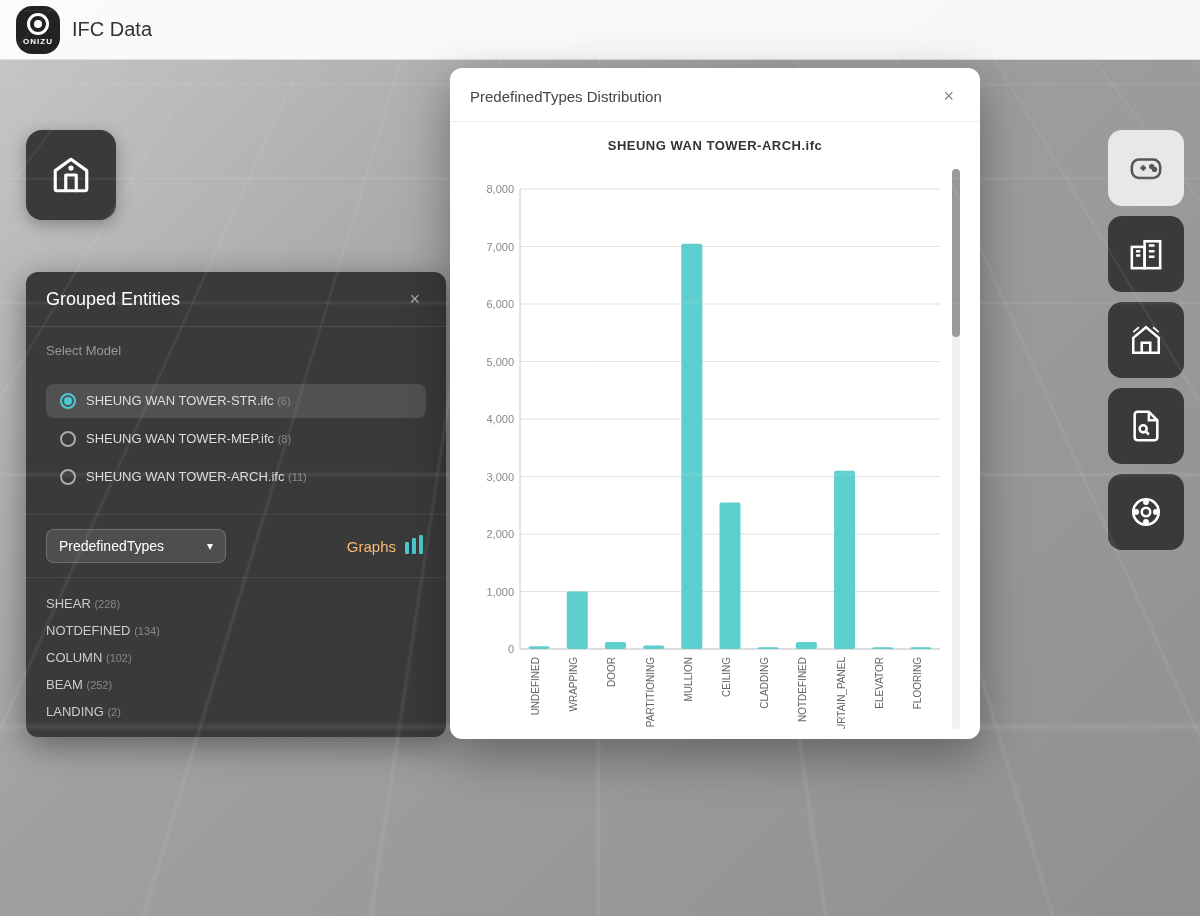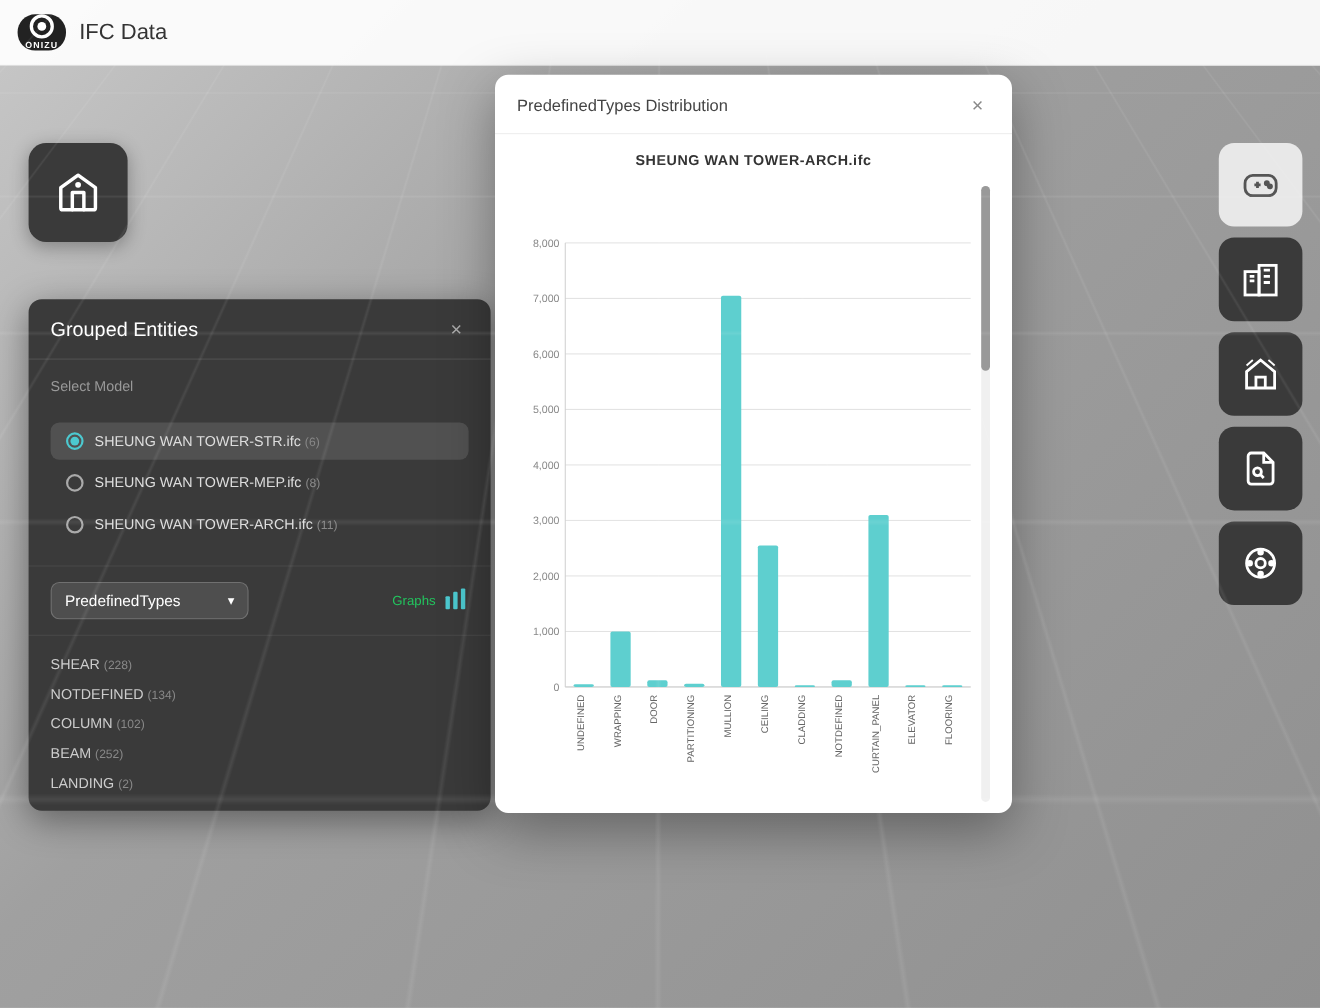"ONIZU" .logo-icon { height: 33px -> 48px }
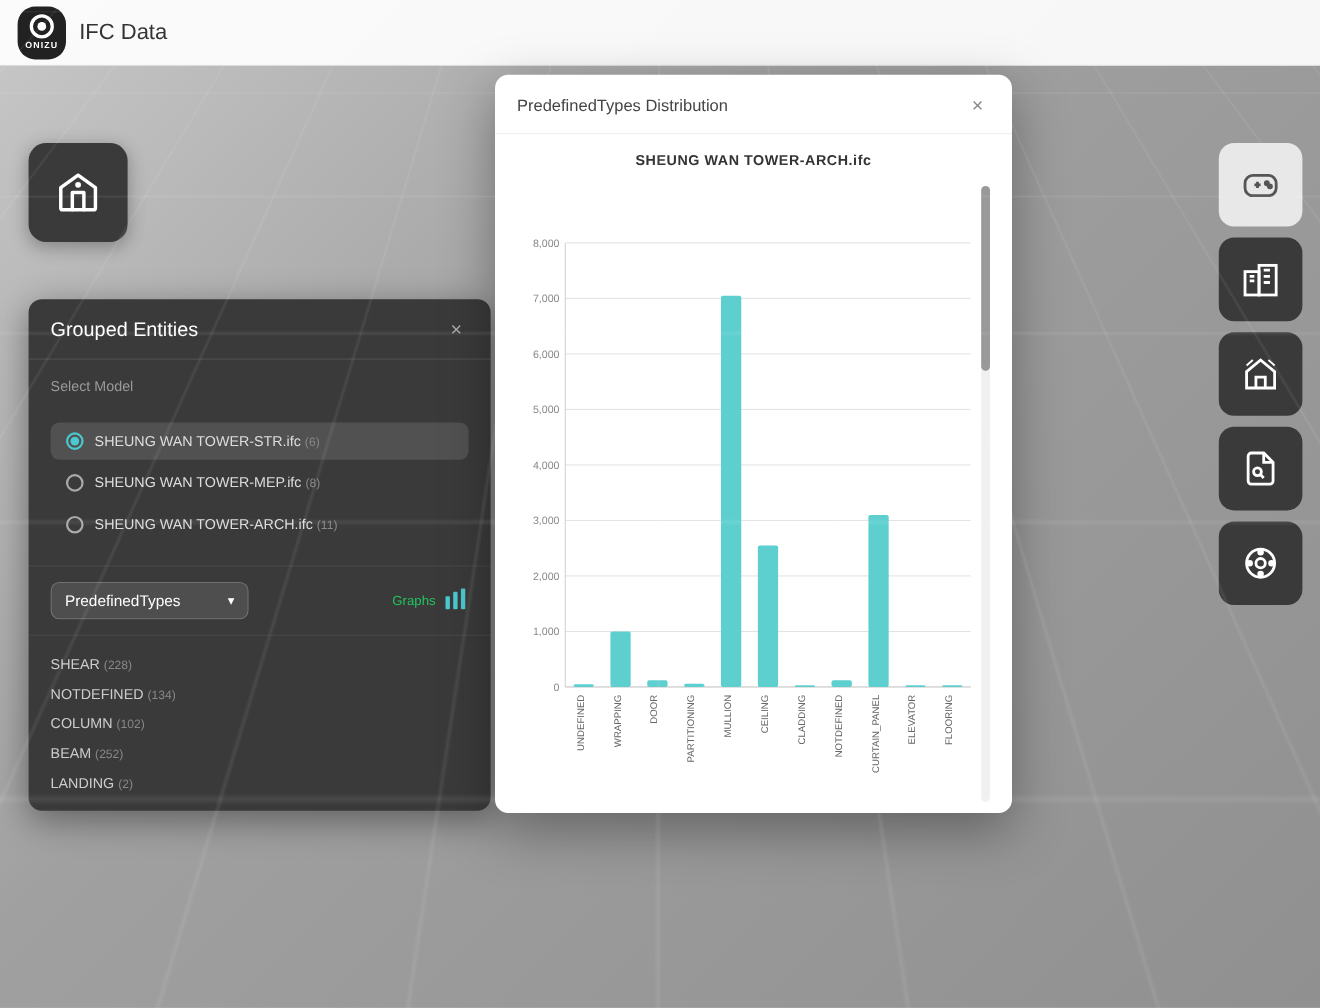"PredefinedTypes Distribution" .chart-modal { width: 470px -> 530px }
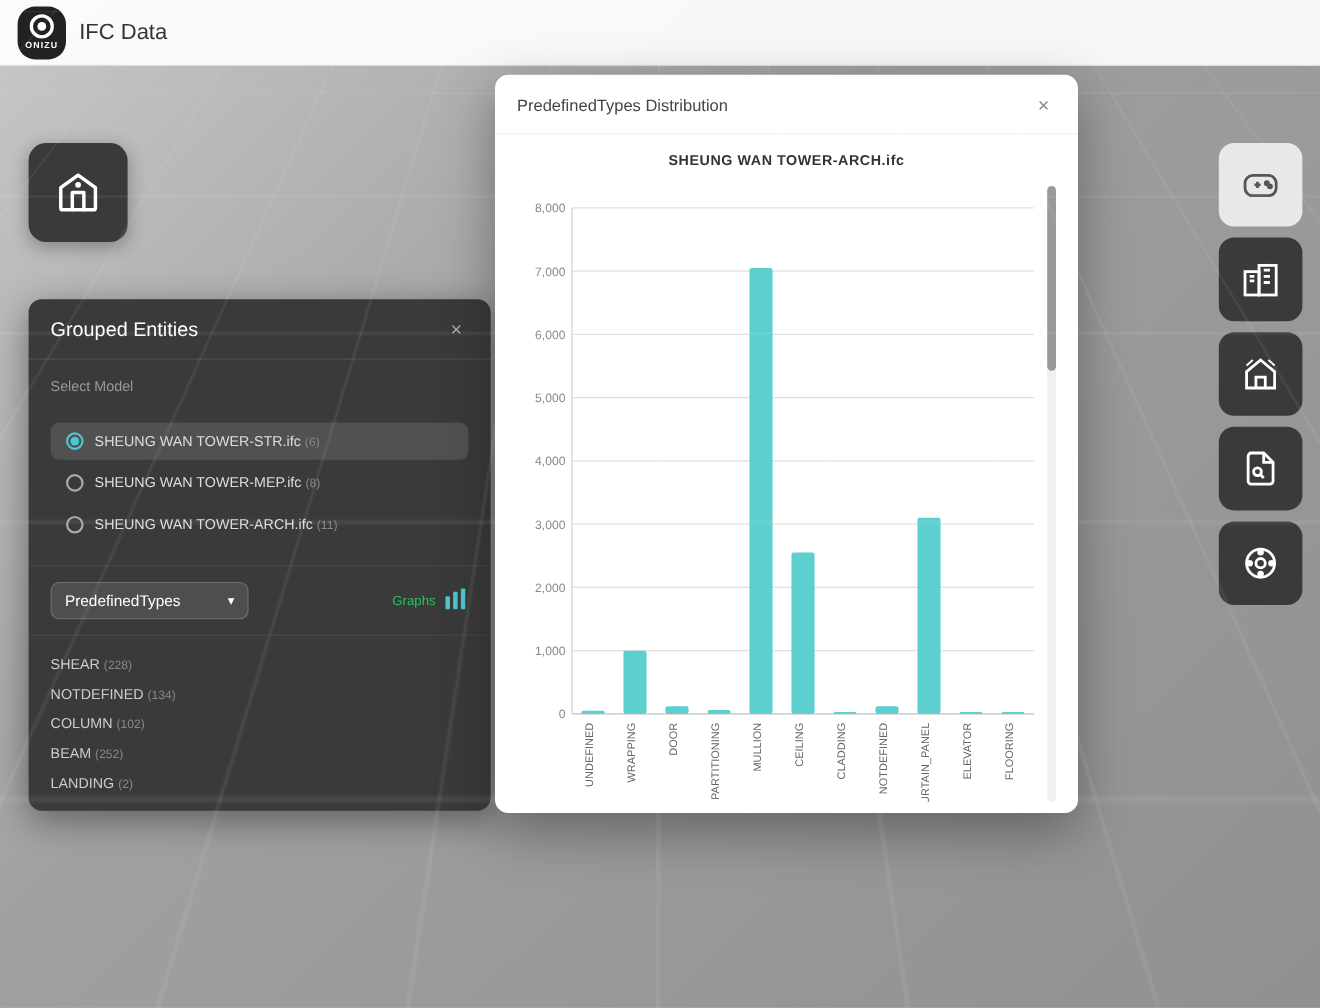"Graphs" .graphs-label { color: #22c55e -> #fdba74; font-size: 12px -> 15px }
